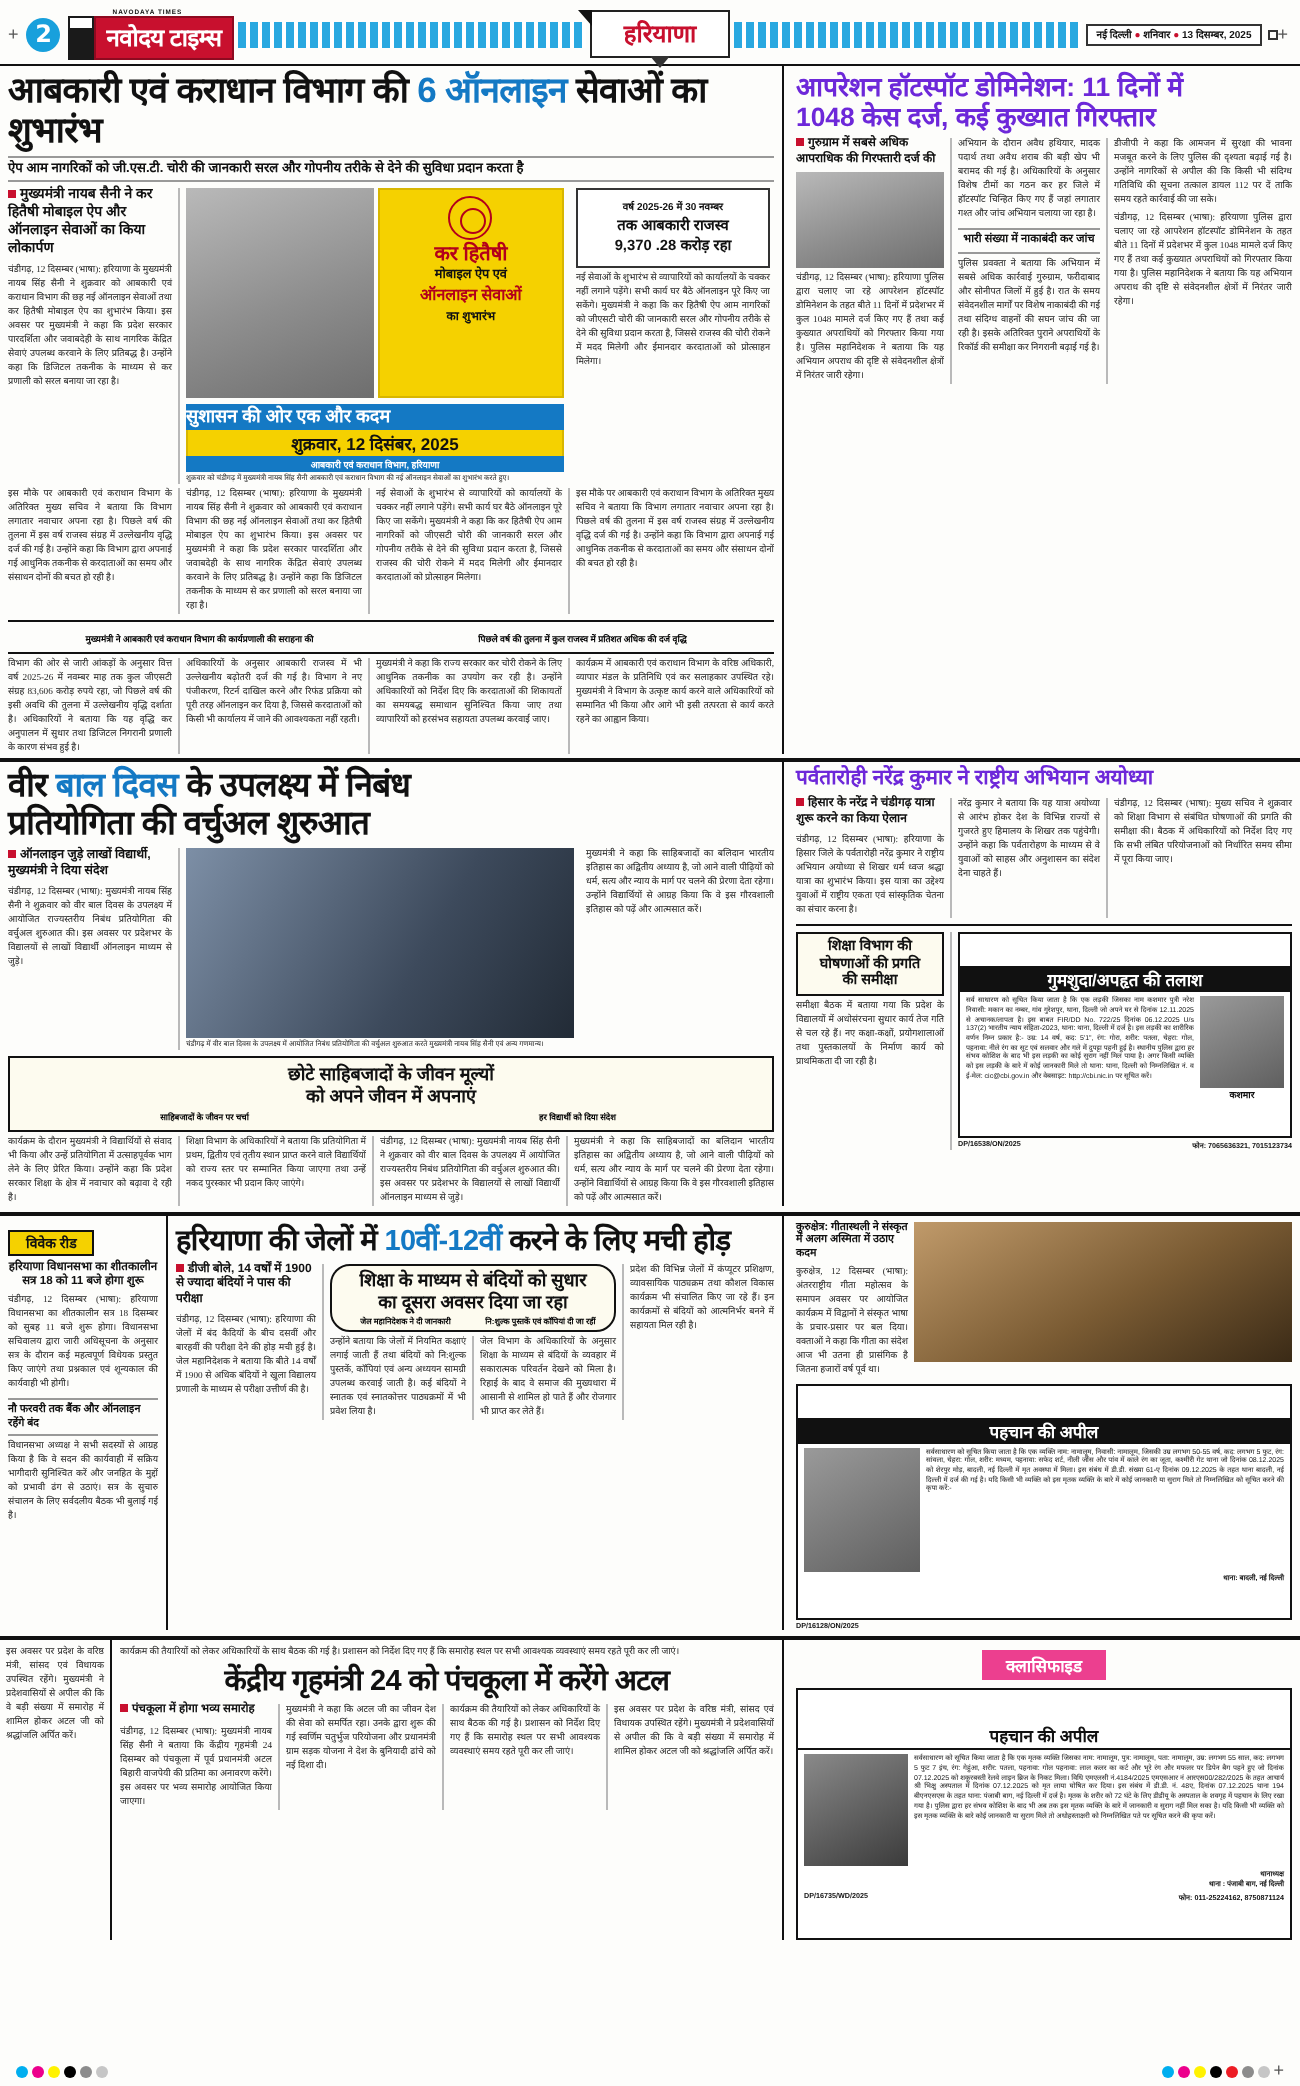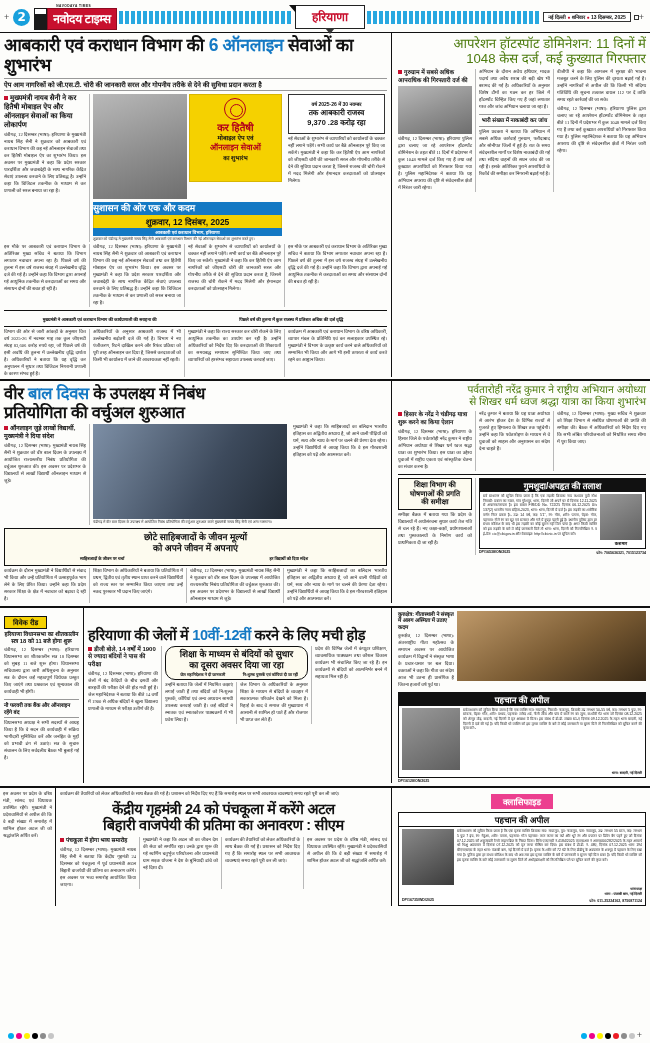"आपरेशन हॉटस्पॉट डोमिनेशन: 11 दिनों" .h1b { color: #4d7c0f -> #6d28d9; font-weight: normal -> bold; text-align: right -> left }
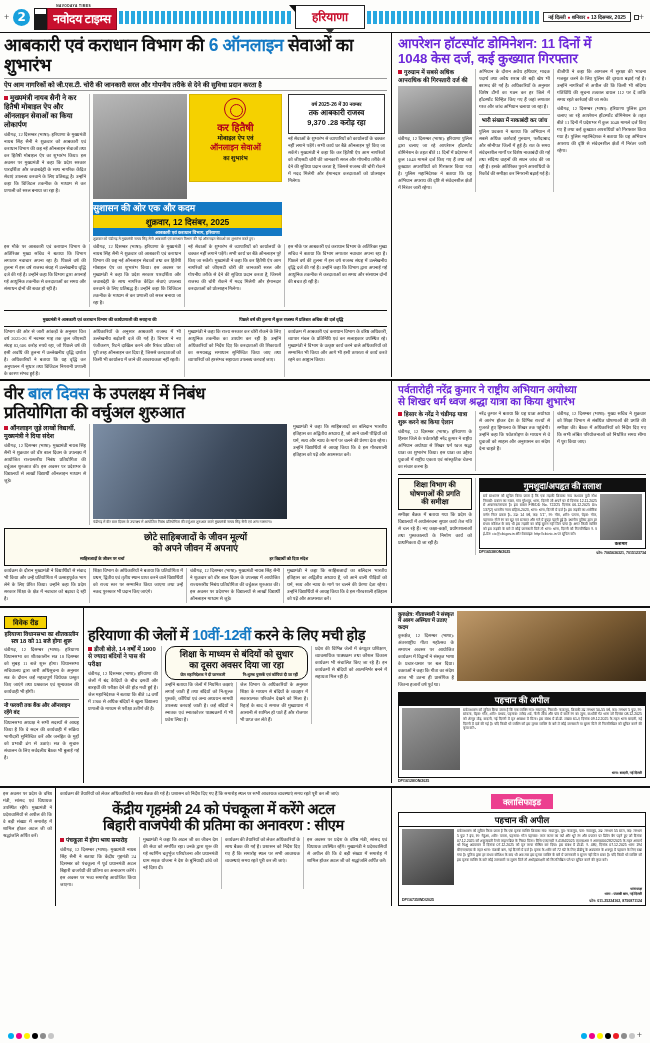"कर हितैषी" div.gfx-yellow { height: 88px -> 105px }
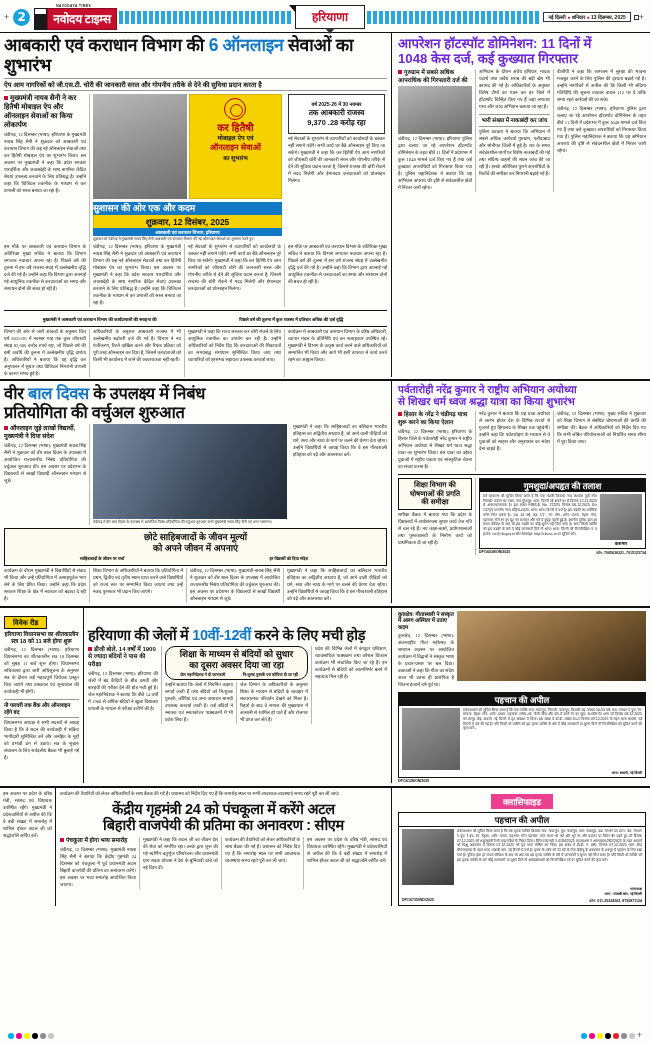"से शिखर धर्म ध्वज श्रद्धा" div.h1b { html: <div>से शिखर धर्म ध्वज श्रद्धा यात्रा का किया शुभारंभ</div> -> none }
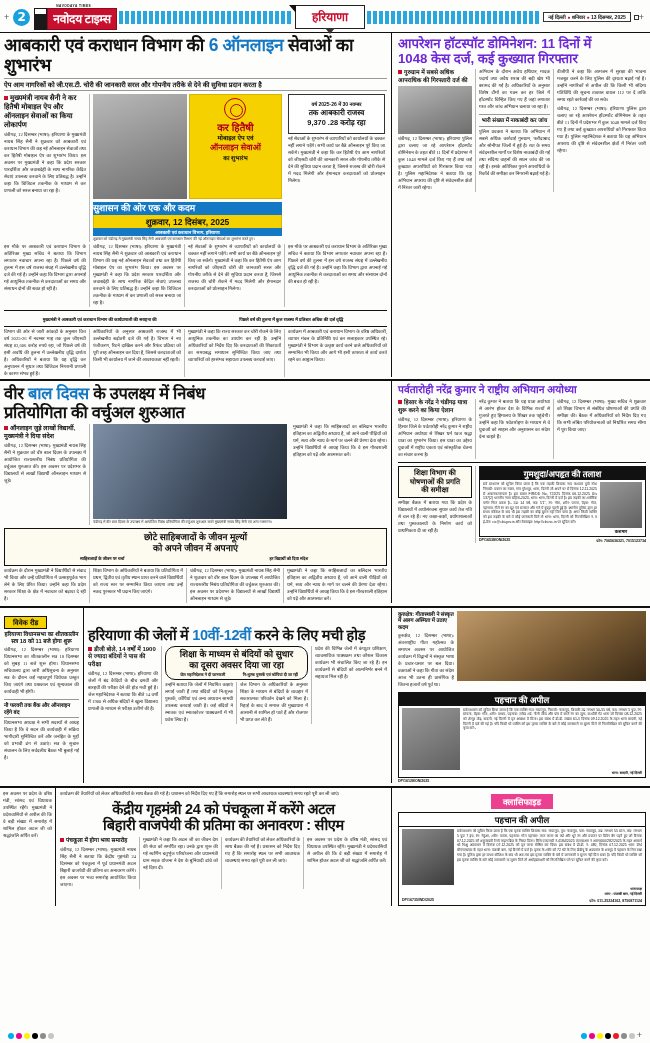"गुमशुदा/अपहृत की तलाश" .notice { padding: 2px 3px -> 18px 3px }
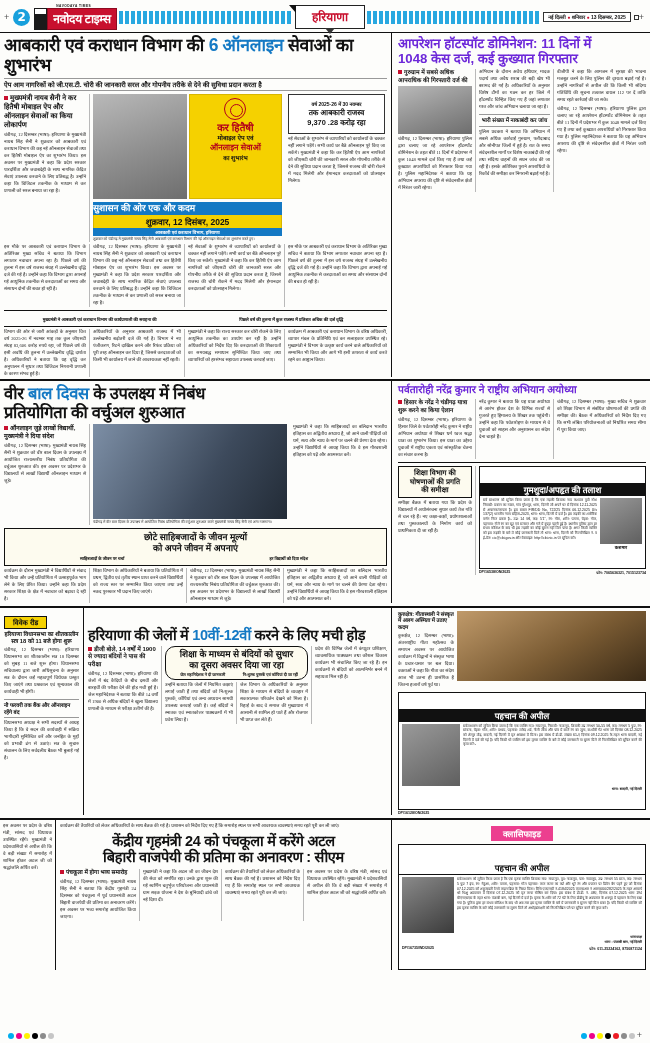"हरियाणा की जेलों में 10वीं-12वीं" div { padding: 19px 4px 0 -> 5px 4px 0 }
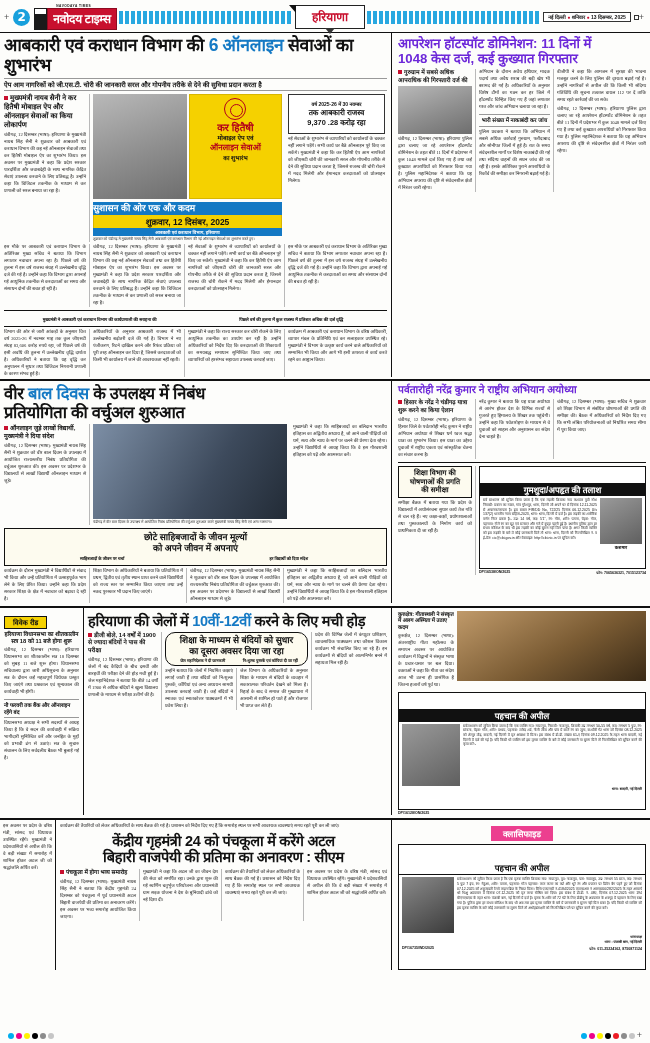"बिहारी वाजपेयी की प्रतिमा का" div.h1 { html: <div>बिहारी वाजपेयी की प्रतिमा का अनावरण : सीएम</div> -> none }
